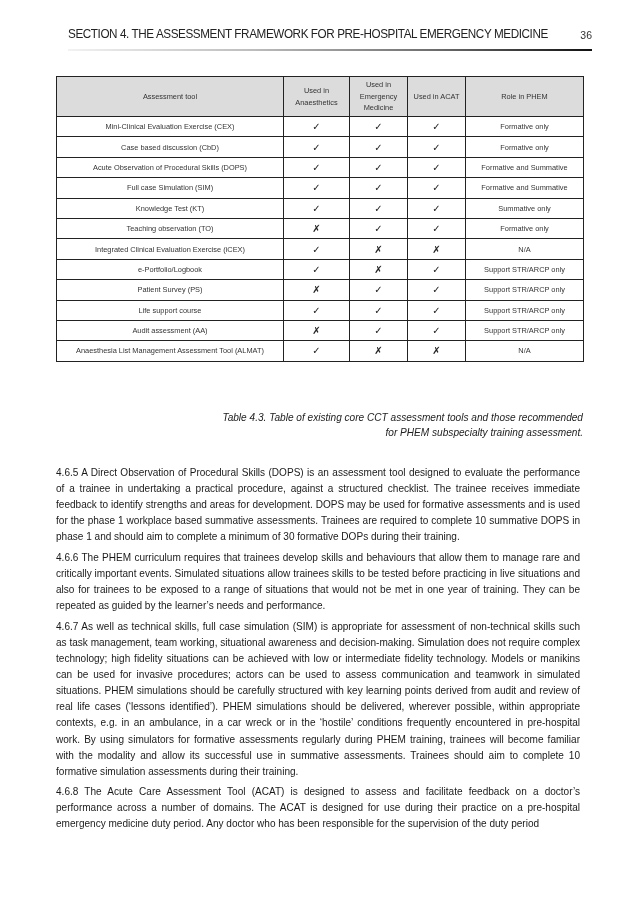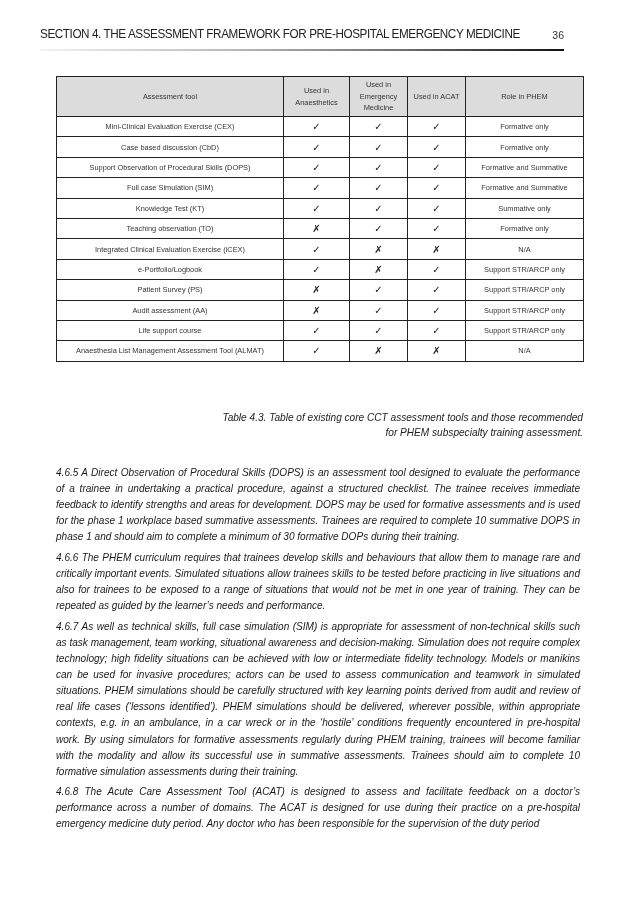"SECTION 4. THE ASSESSMENT FRAMEWORK" .header { left: 40px -> 68px }
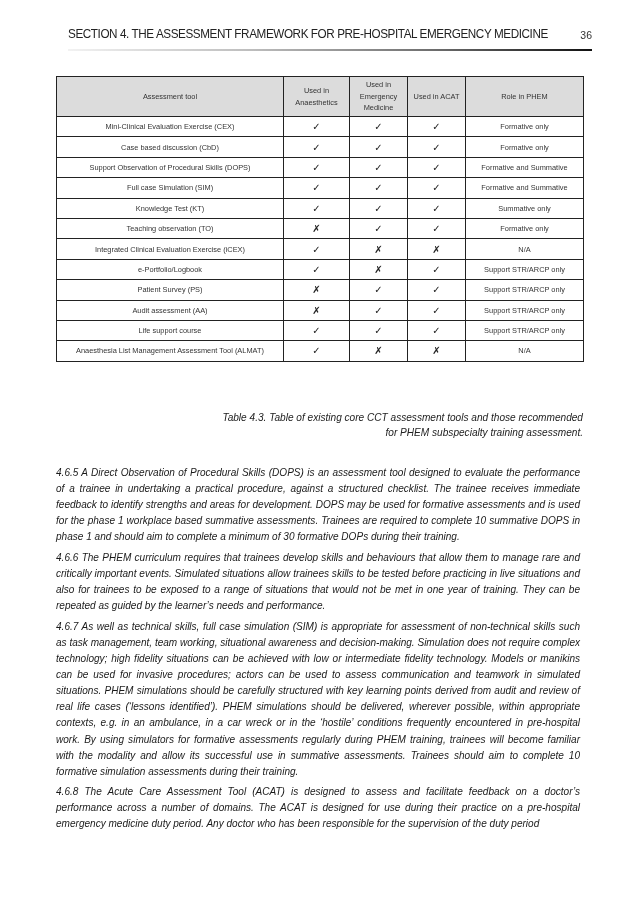"Support Observation of Procedural Skills" td { text: Support -> Acute }
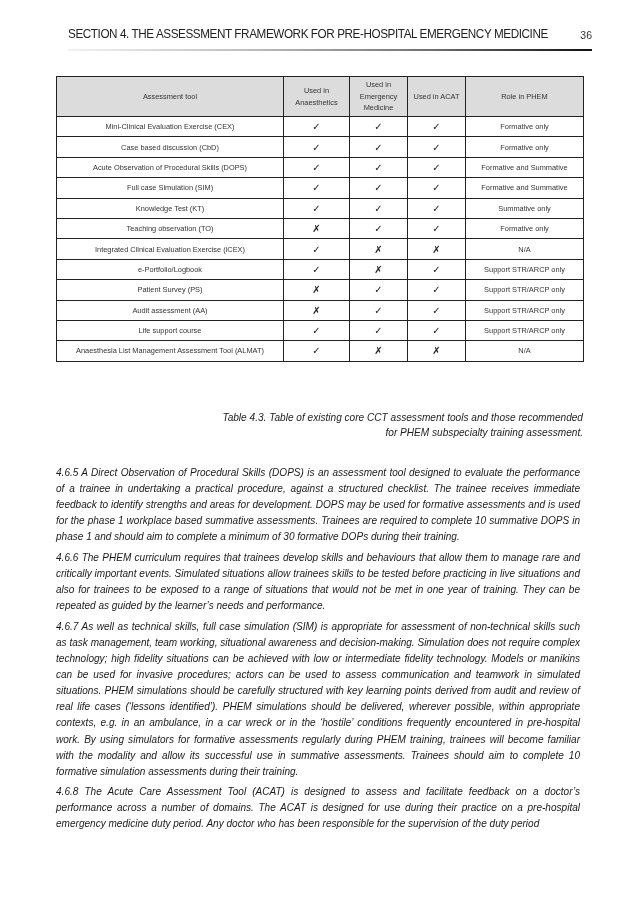"Audit assessment (AA)" tr { order: before "Life support course" -> after "Life support course" }
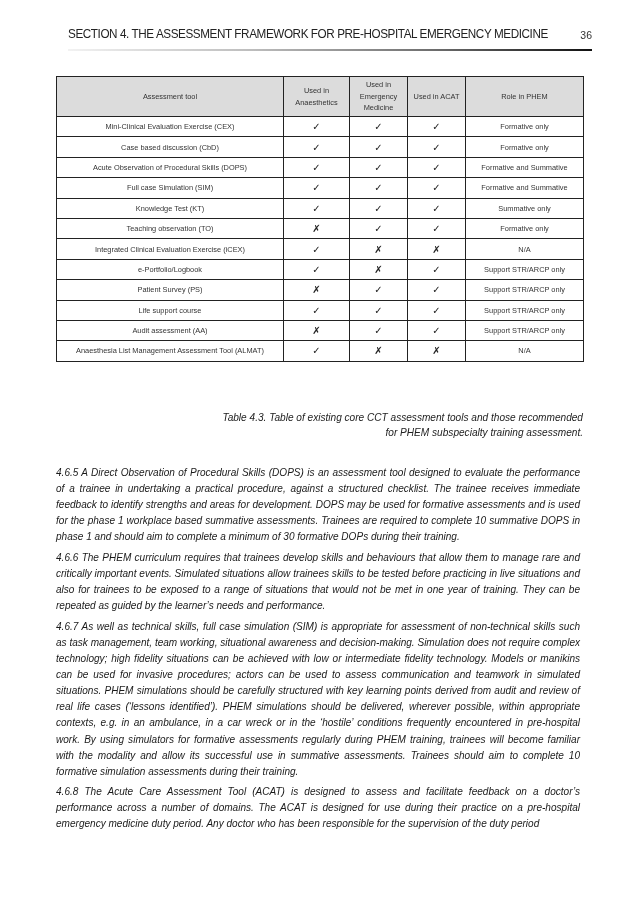"4.6.5 A Direct Observation of" .body-text p { font-style: italic -> none }
